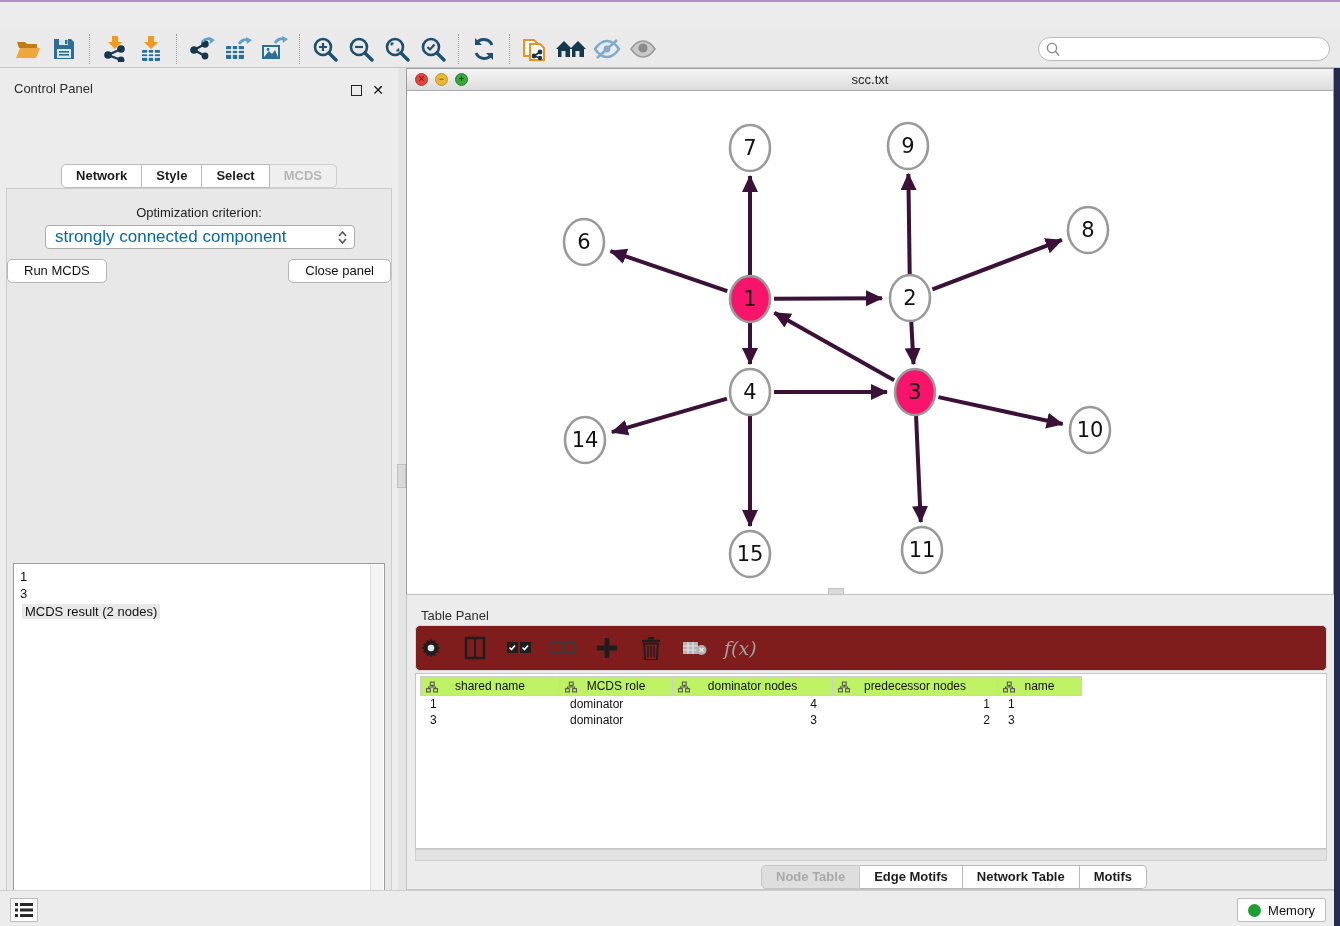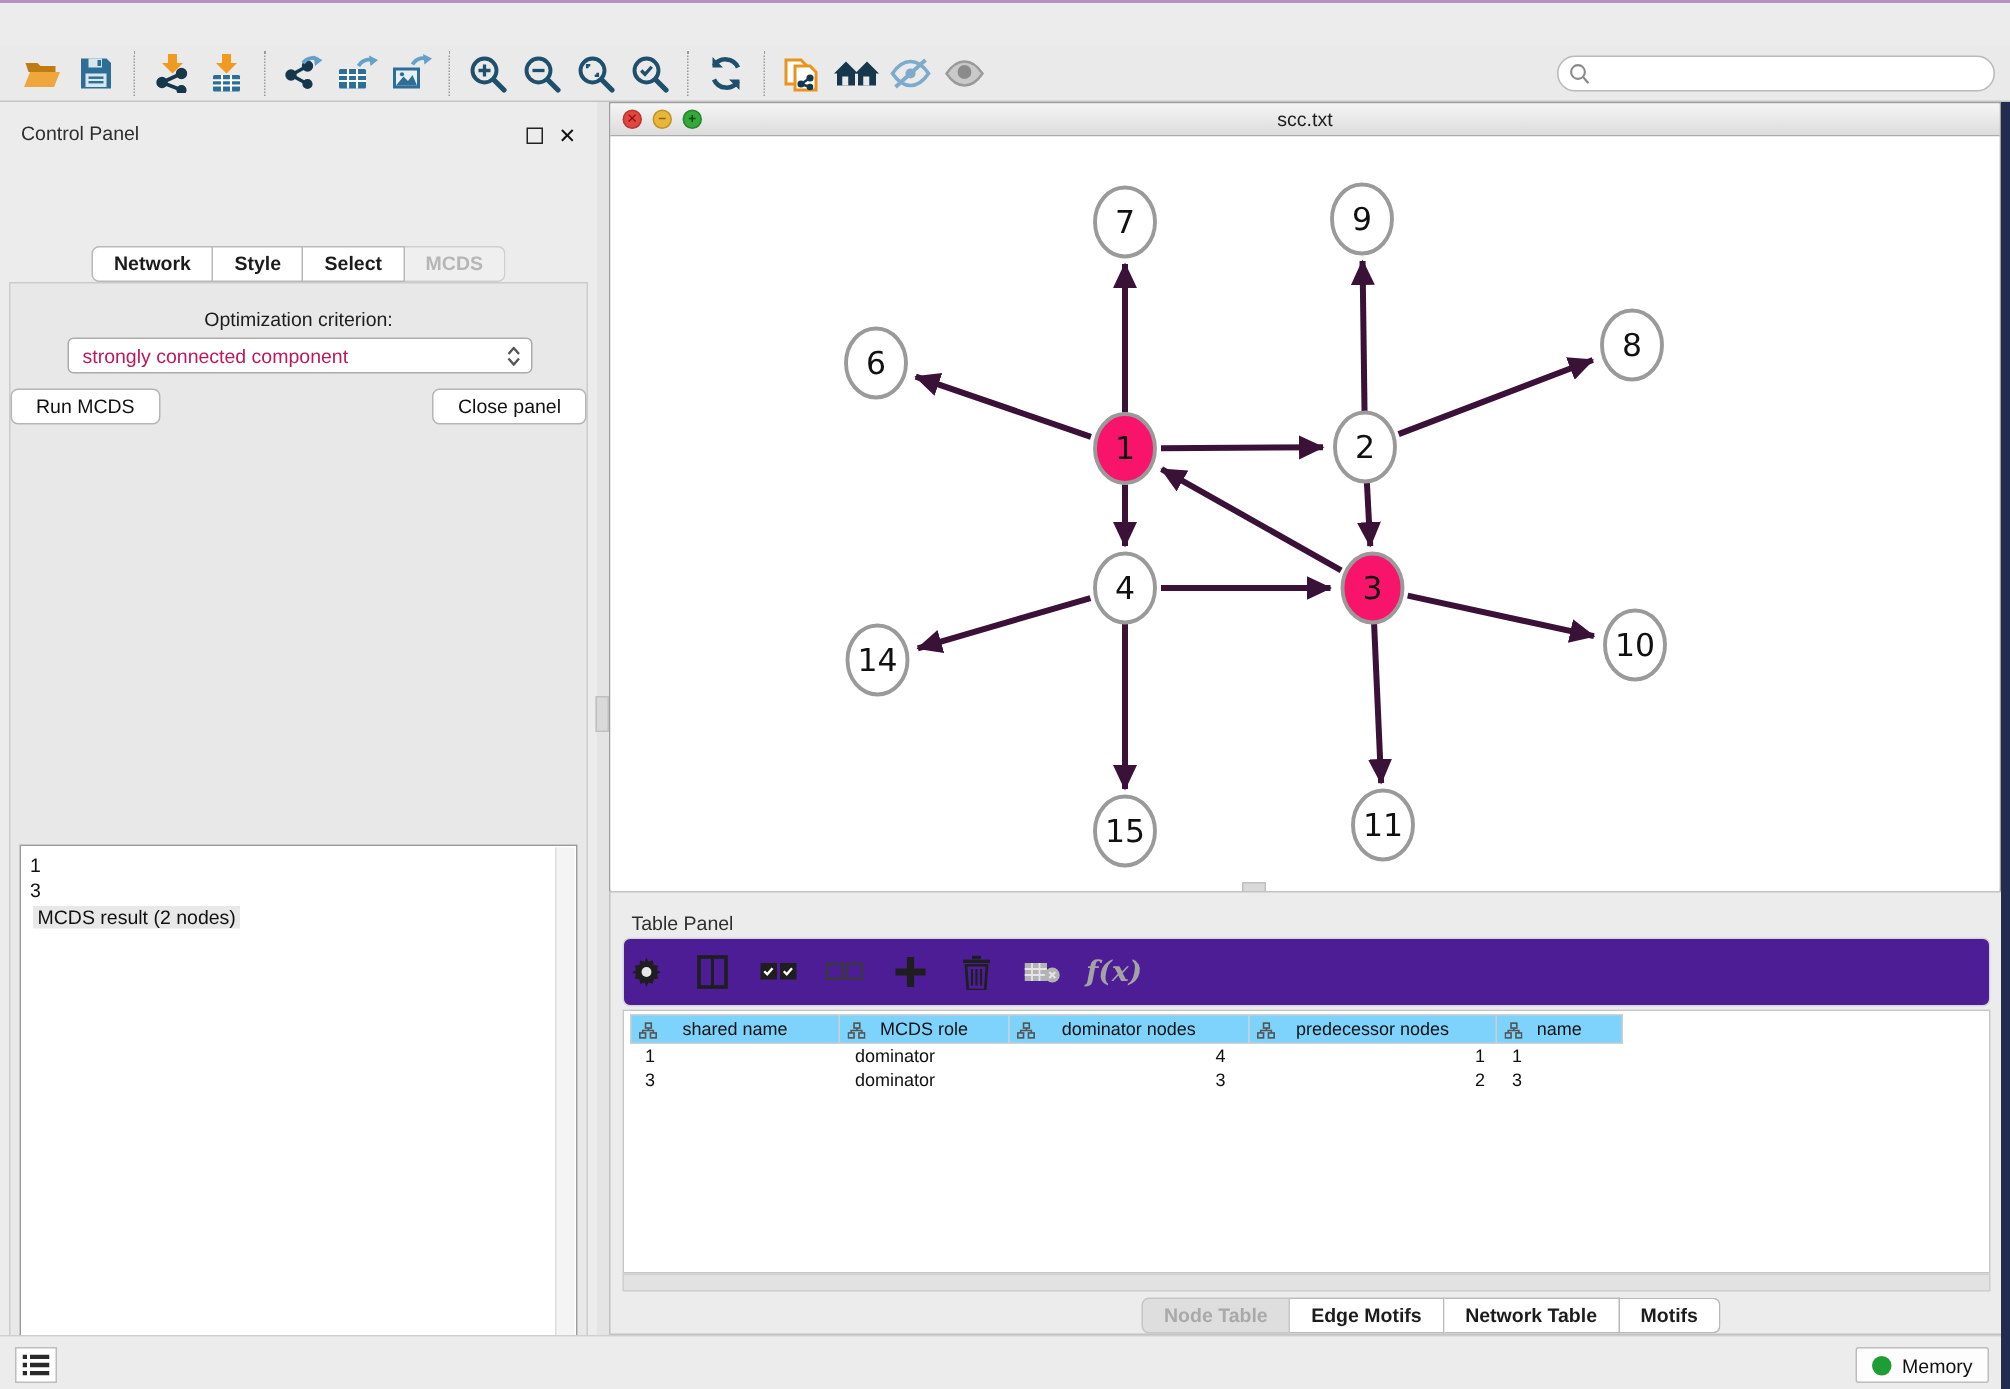"strongly connected component" #criterion-select { color: #be185d -> #0369a1; font-size: 13px -> 17px }
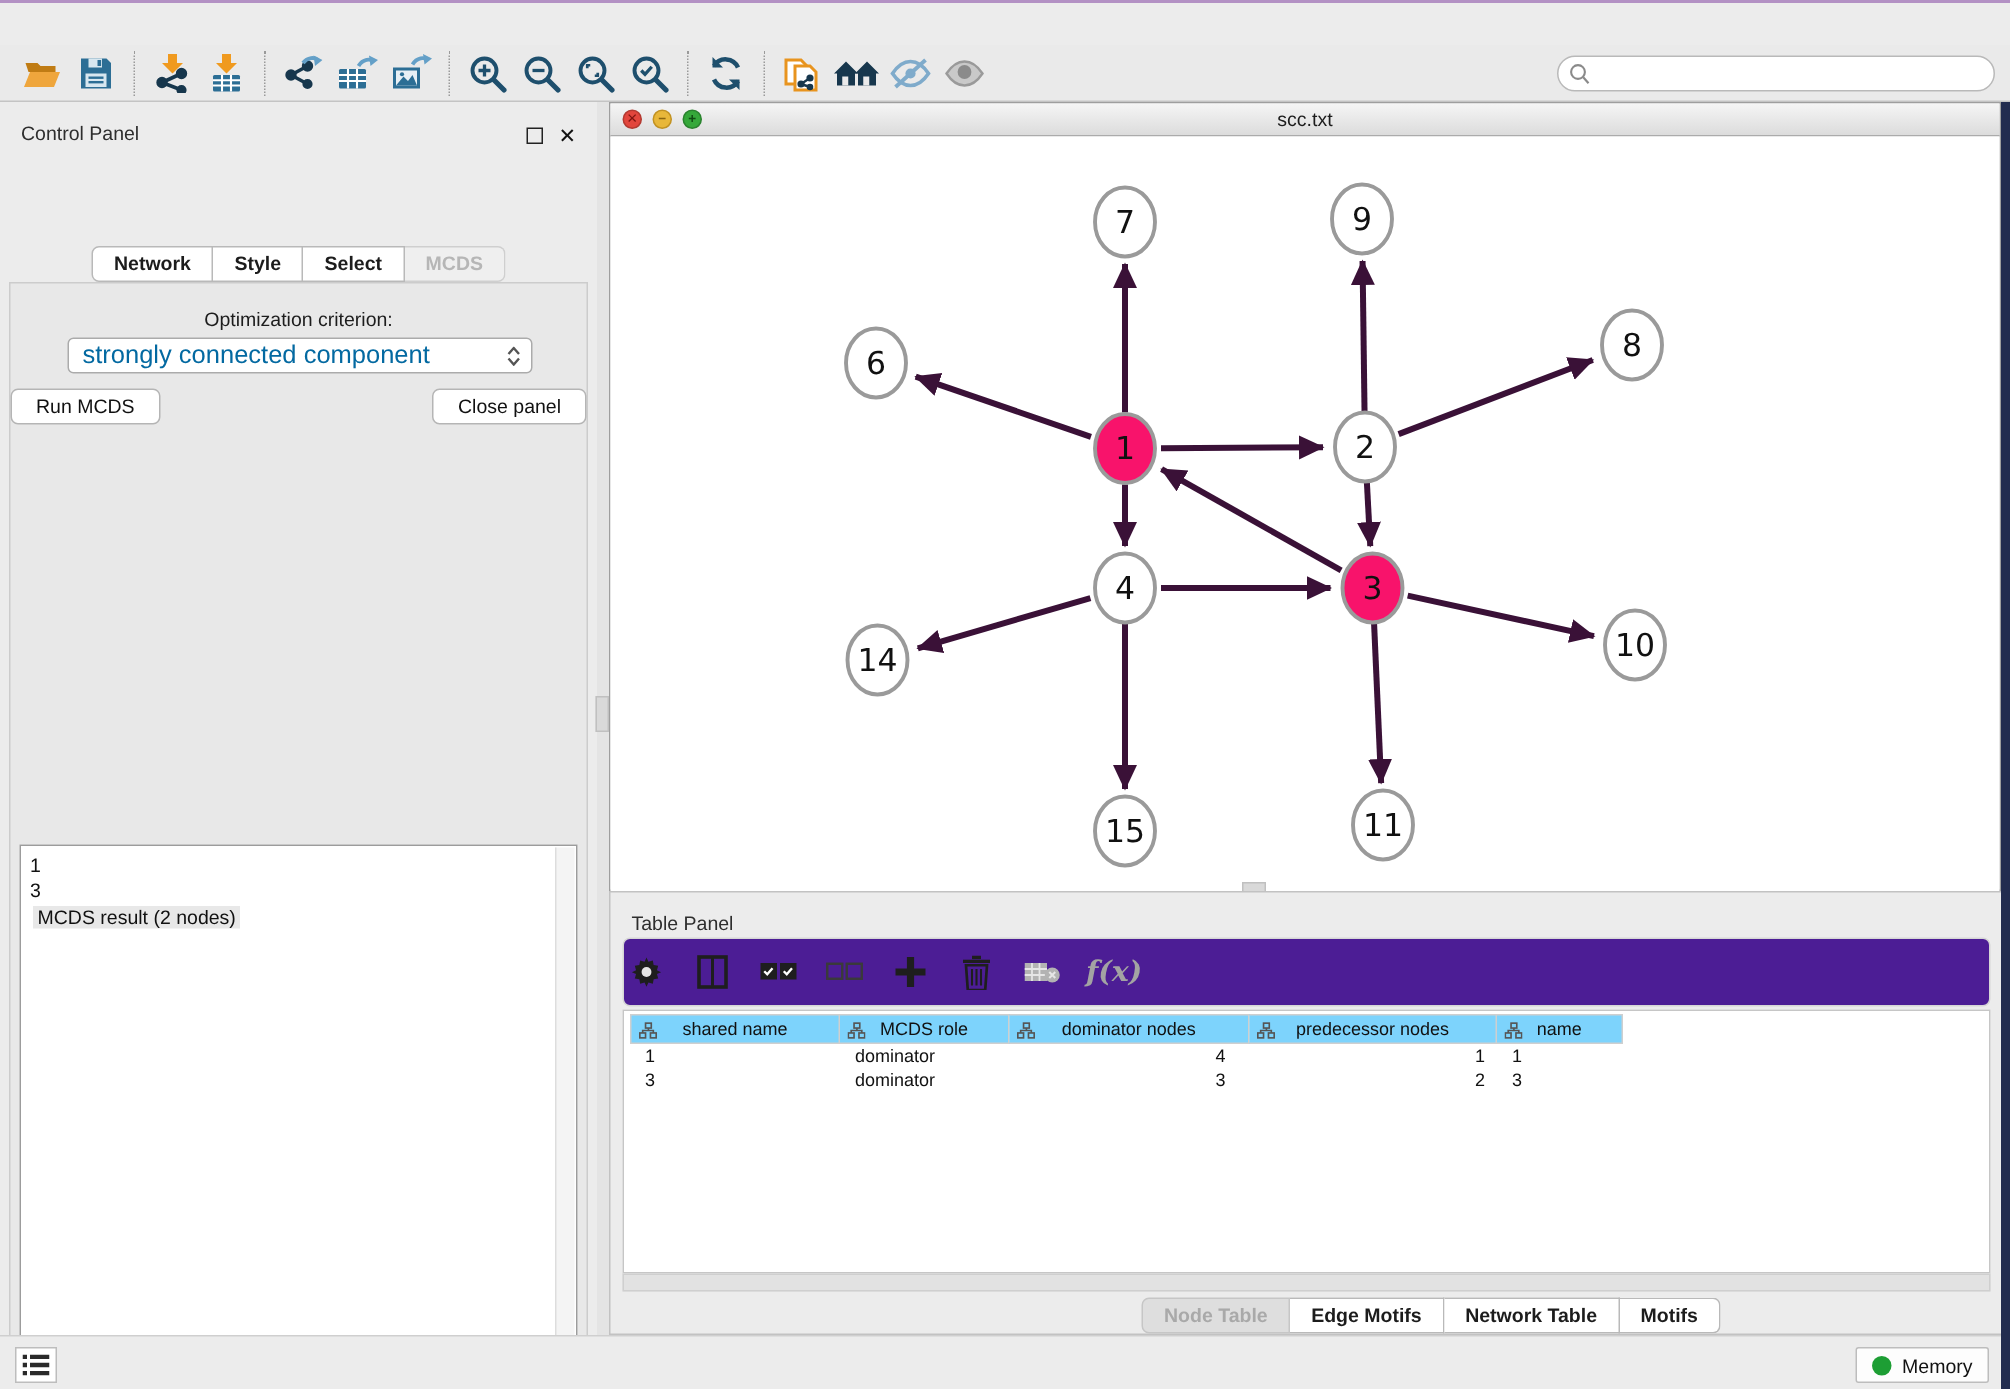"f(x)" #tp-toolbar { background: #4c1d95 -> #7f1d1d; font-weight: bold -> none }
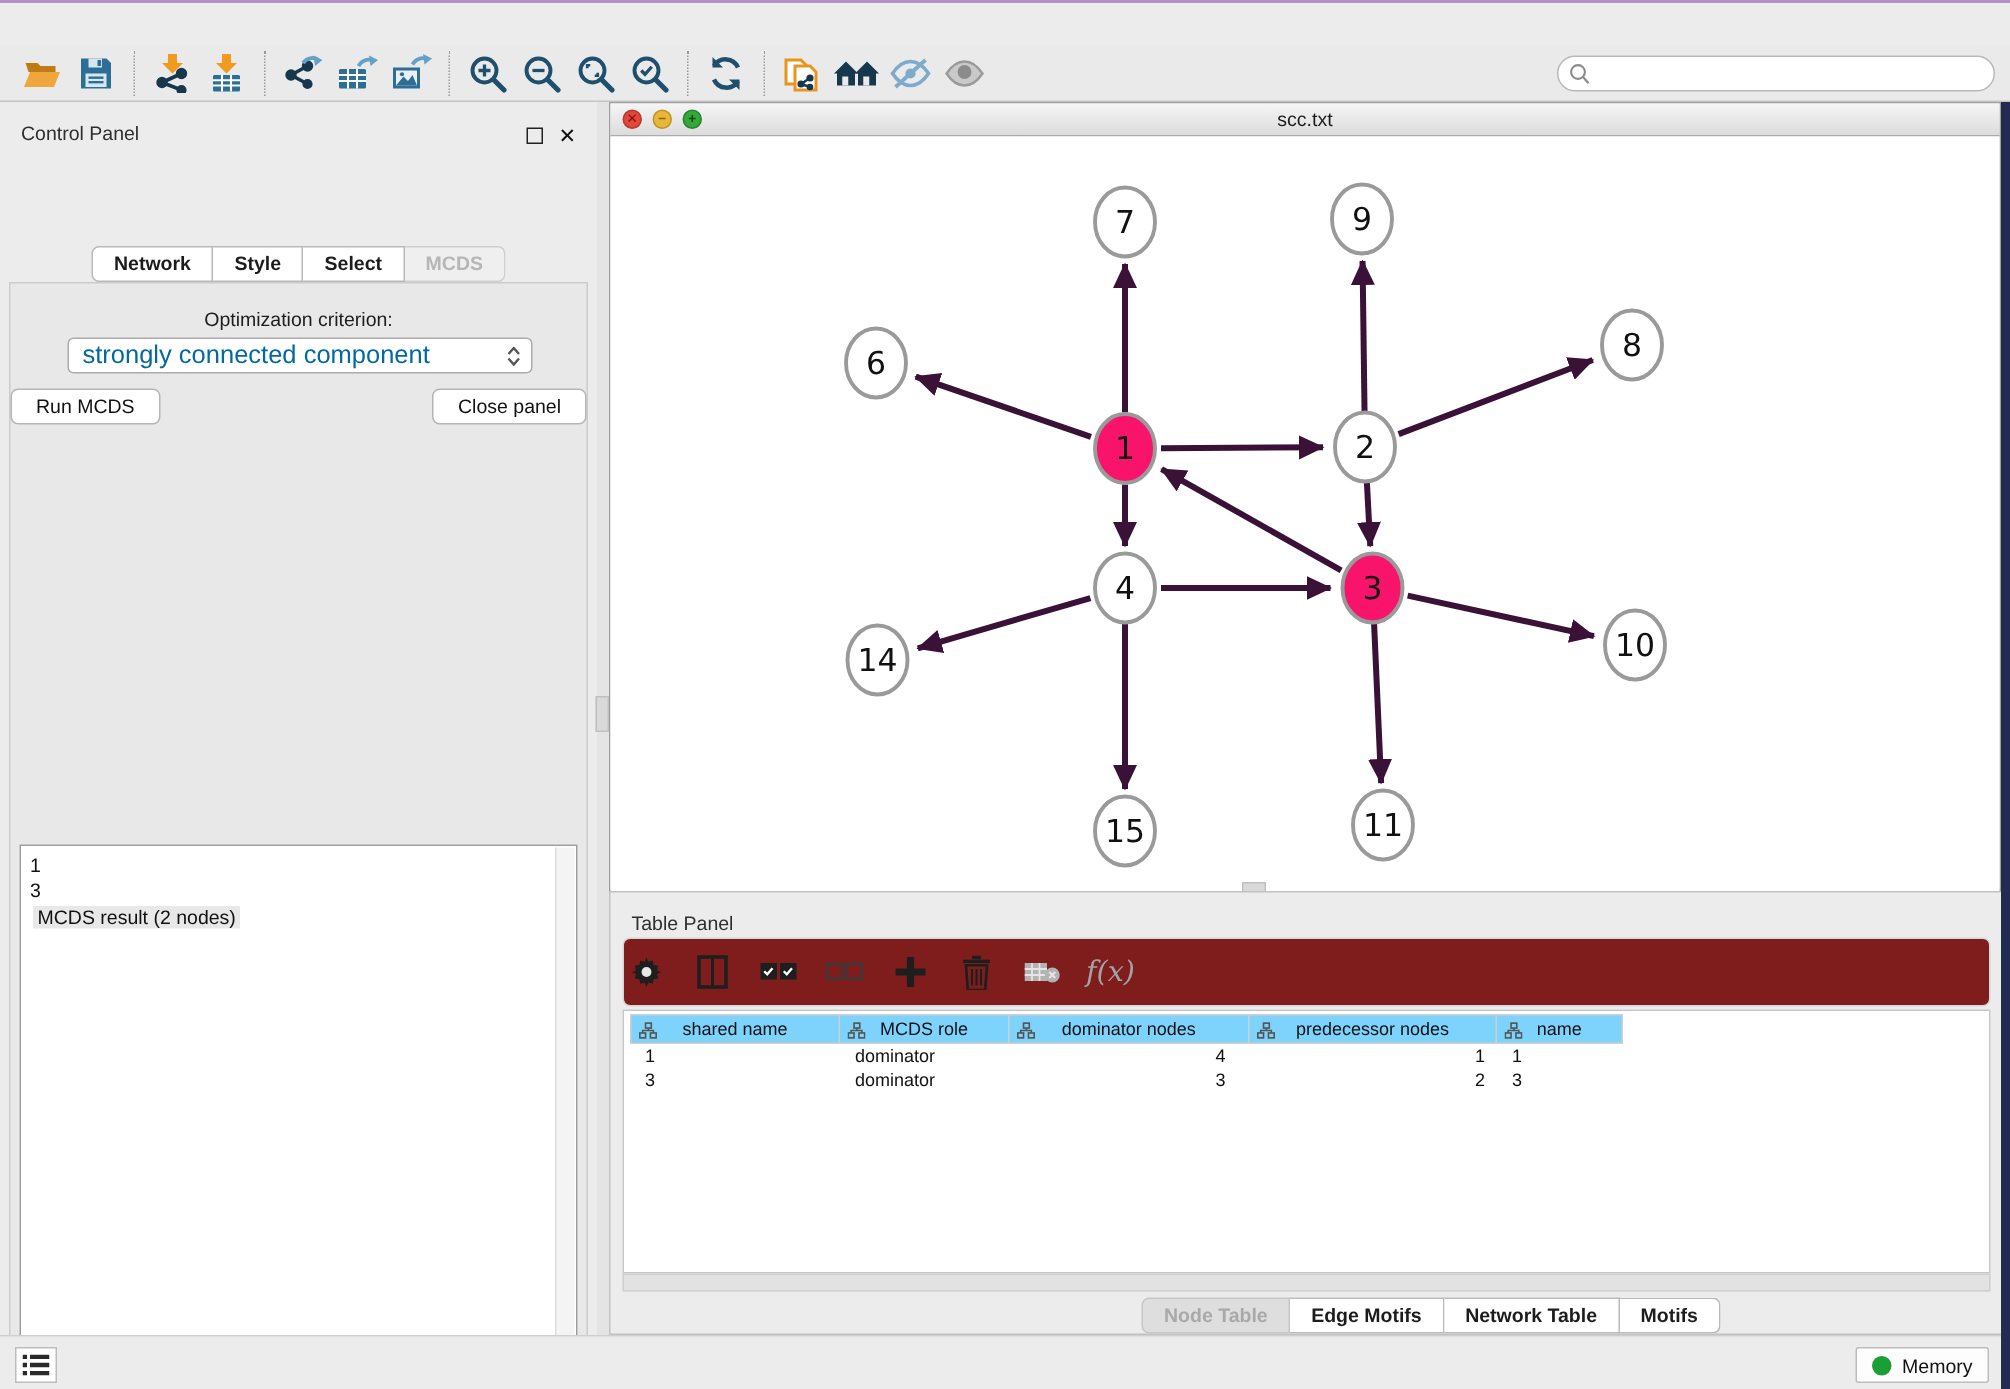"shared name" .th-cell { background: #7dd3fc -> #bef264 }
